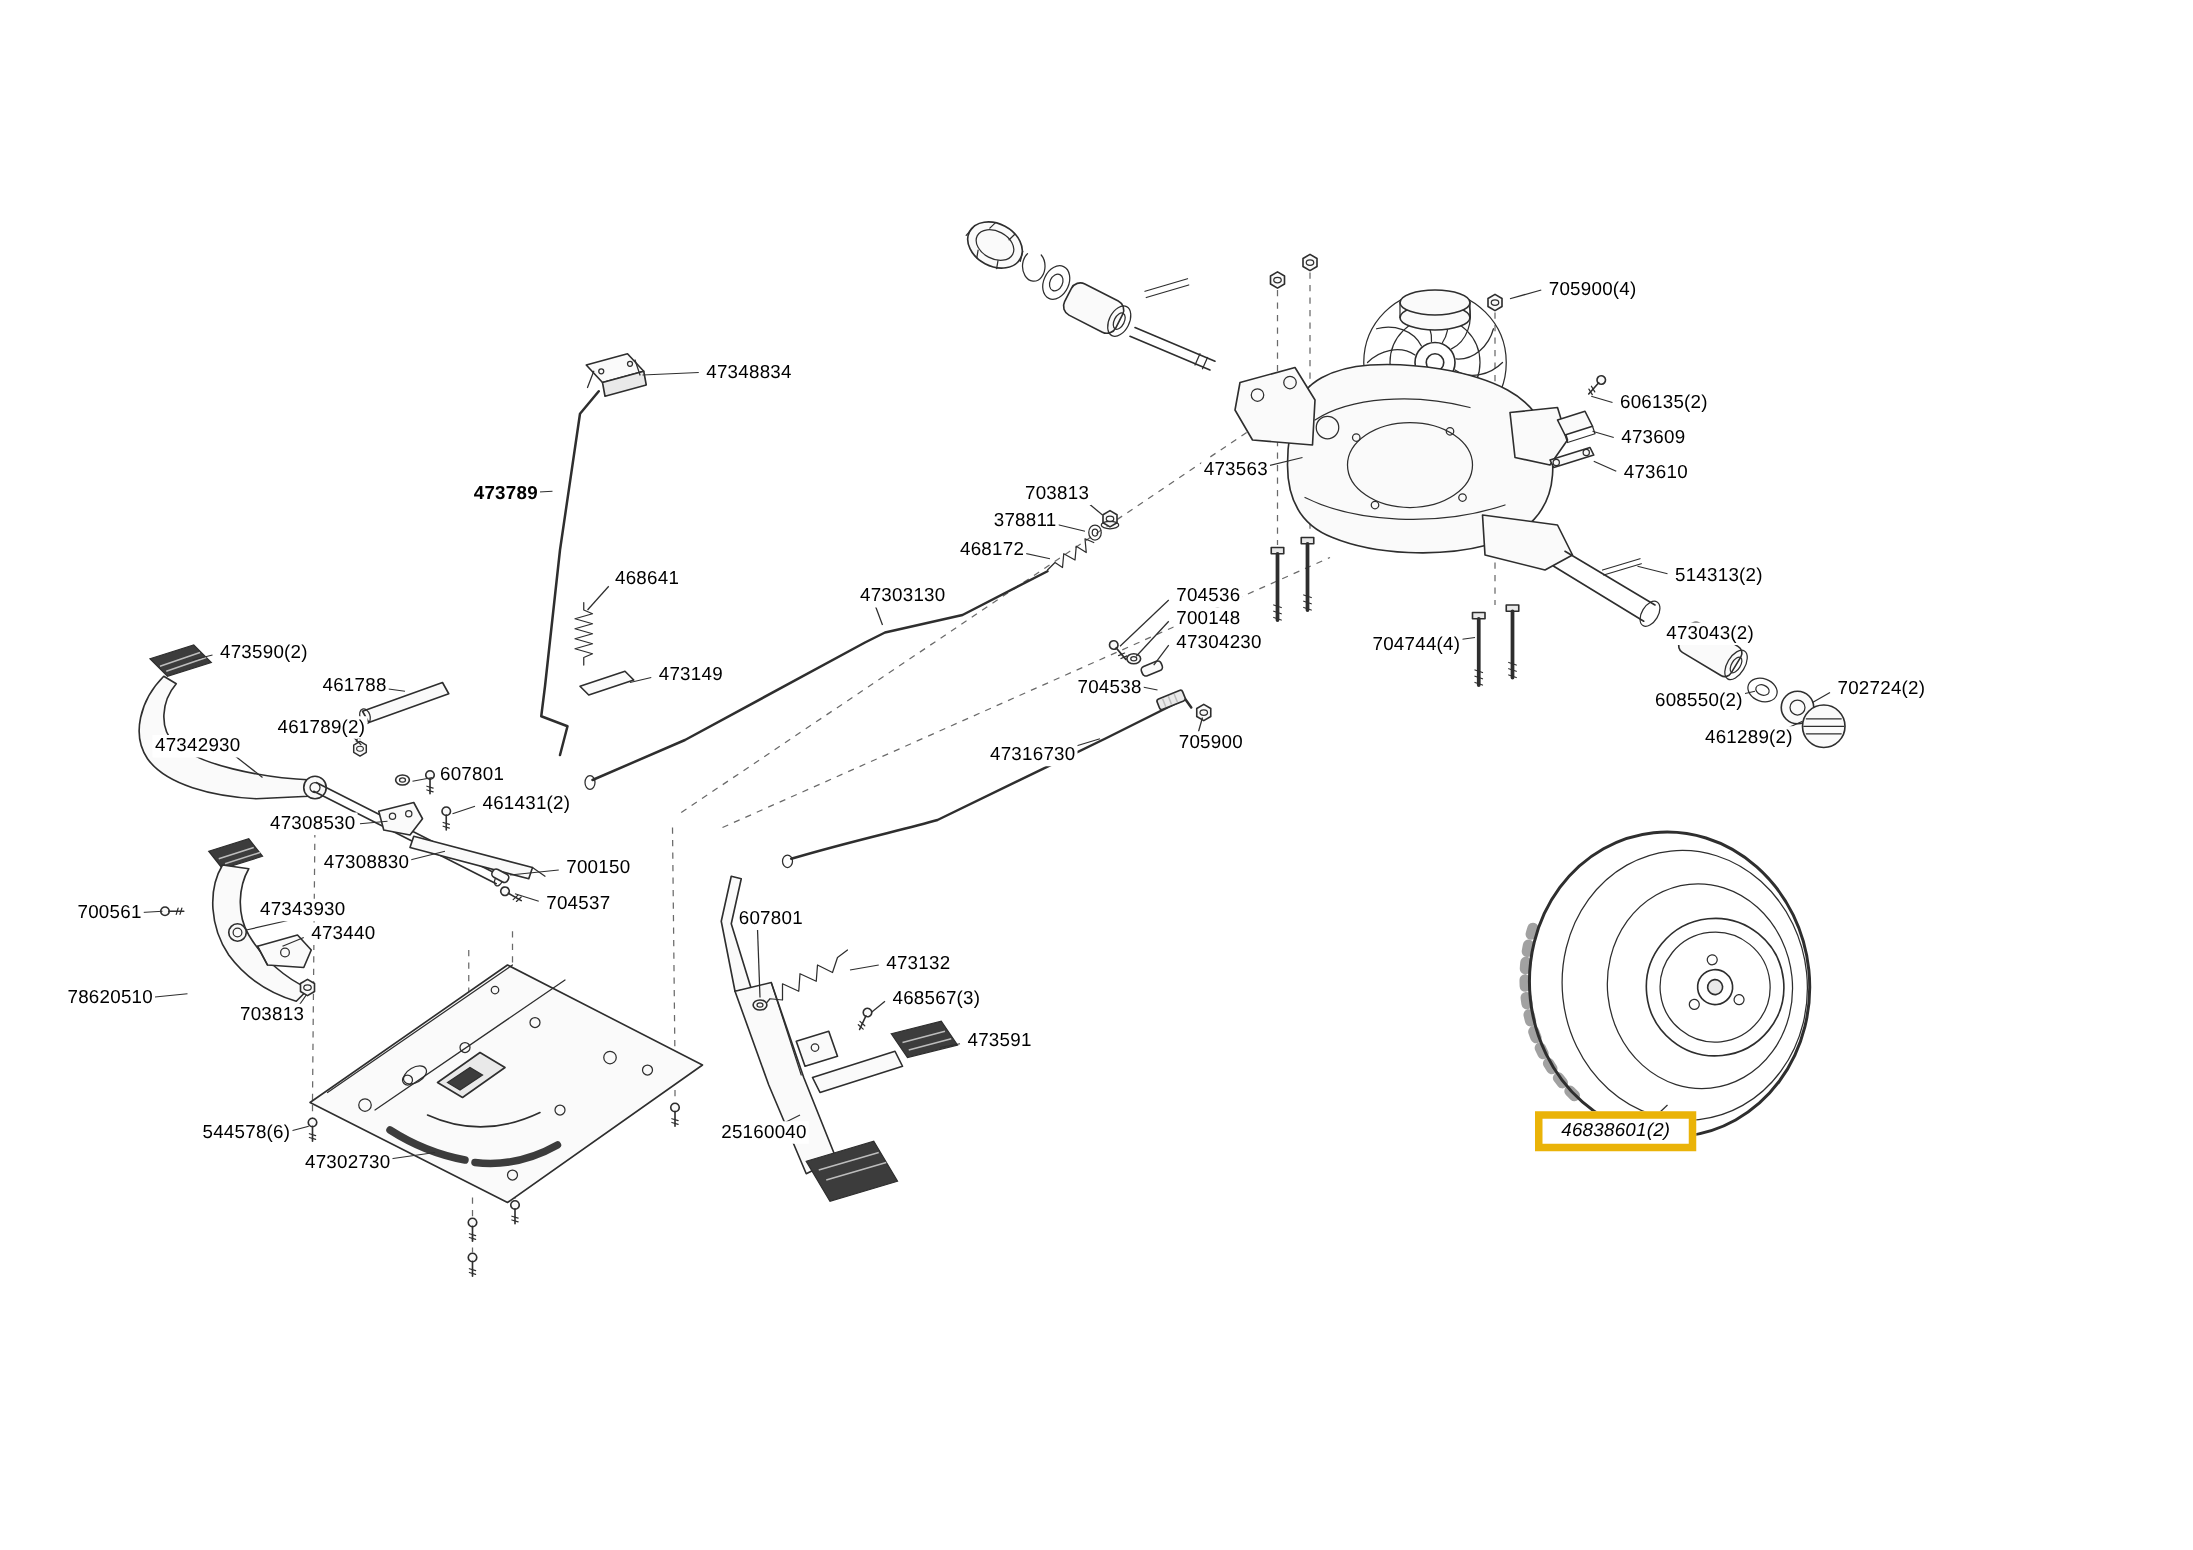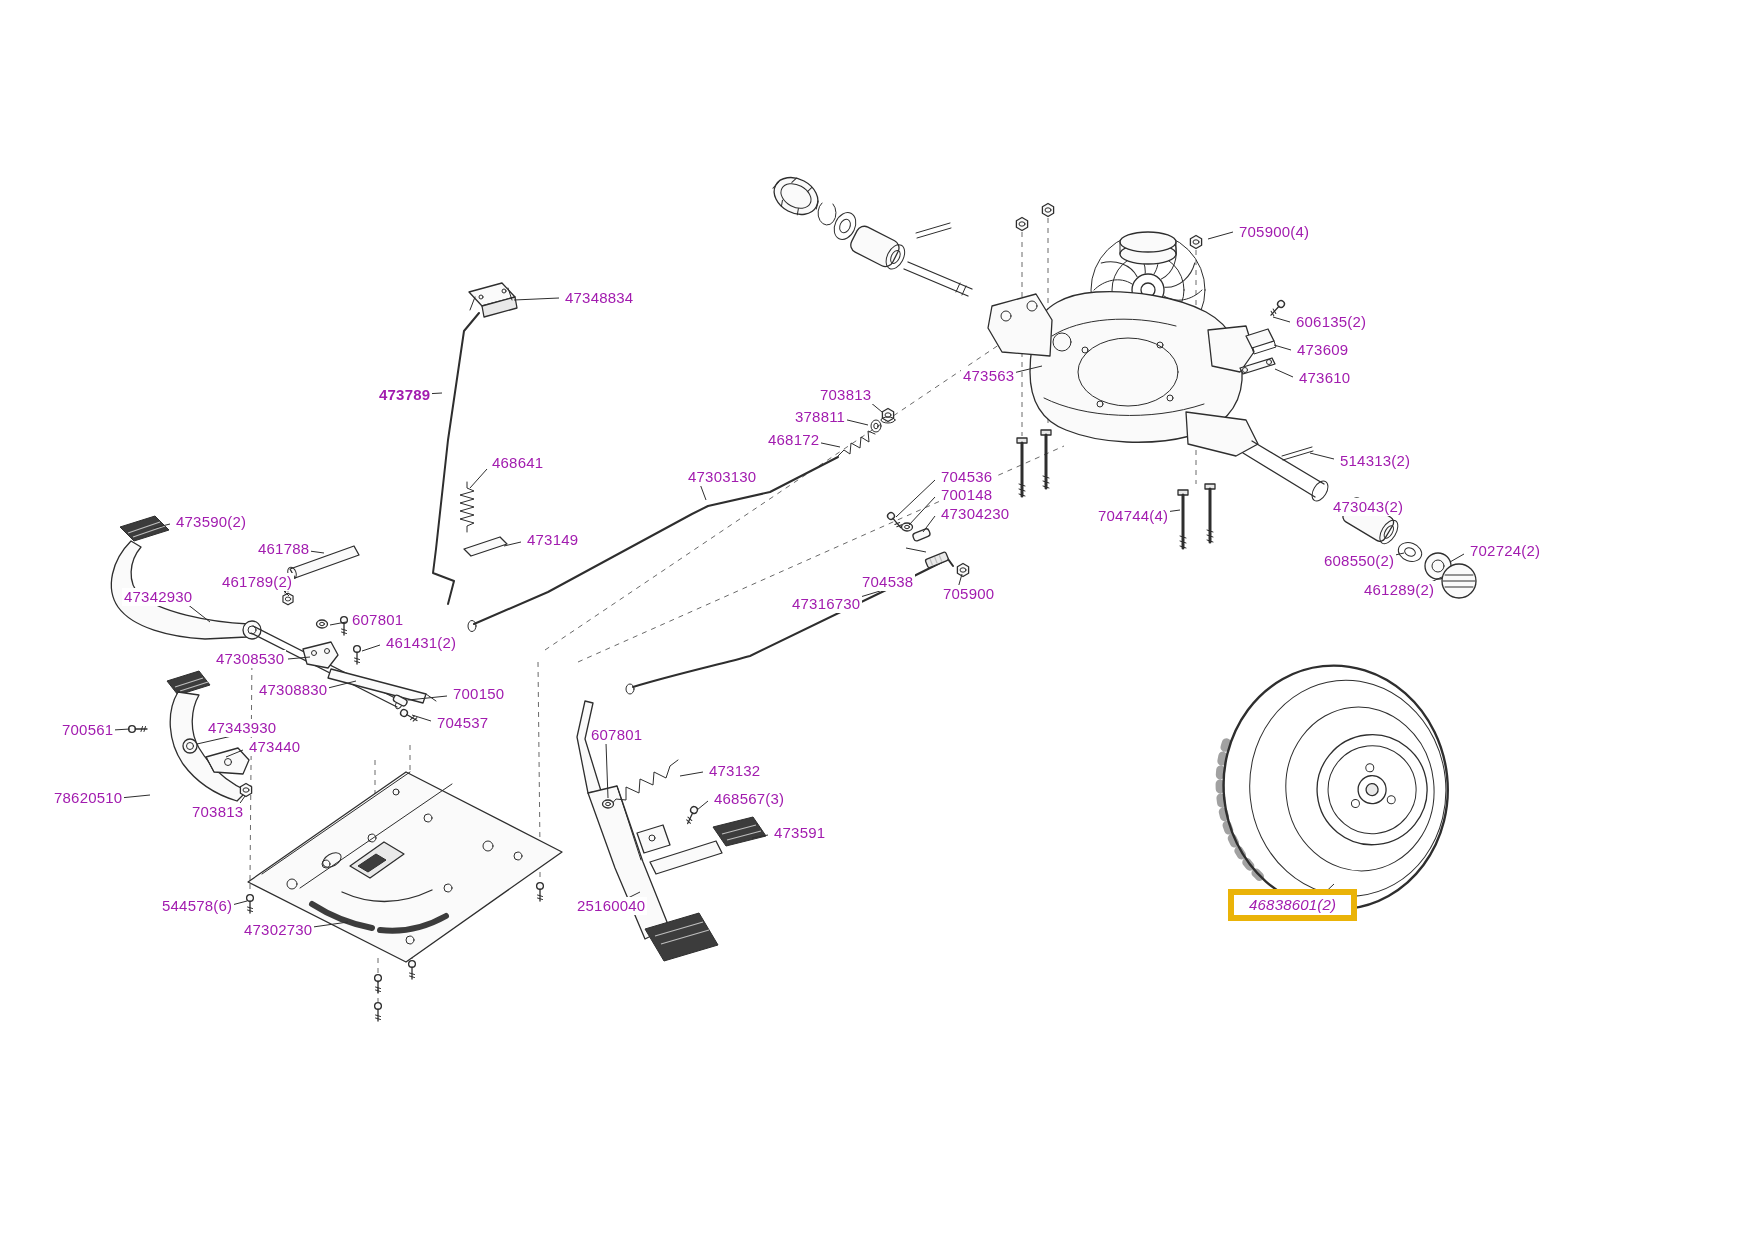"705900(4)" .part-label { color: #a21caf -> #000000 }
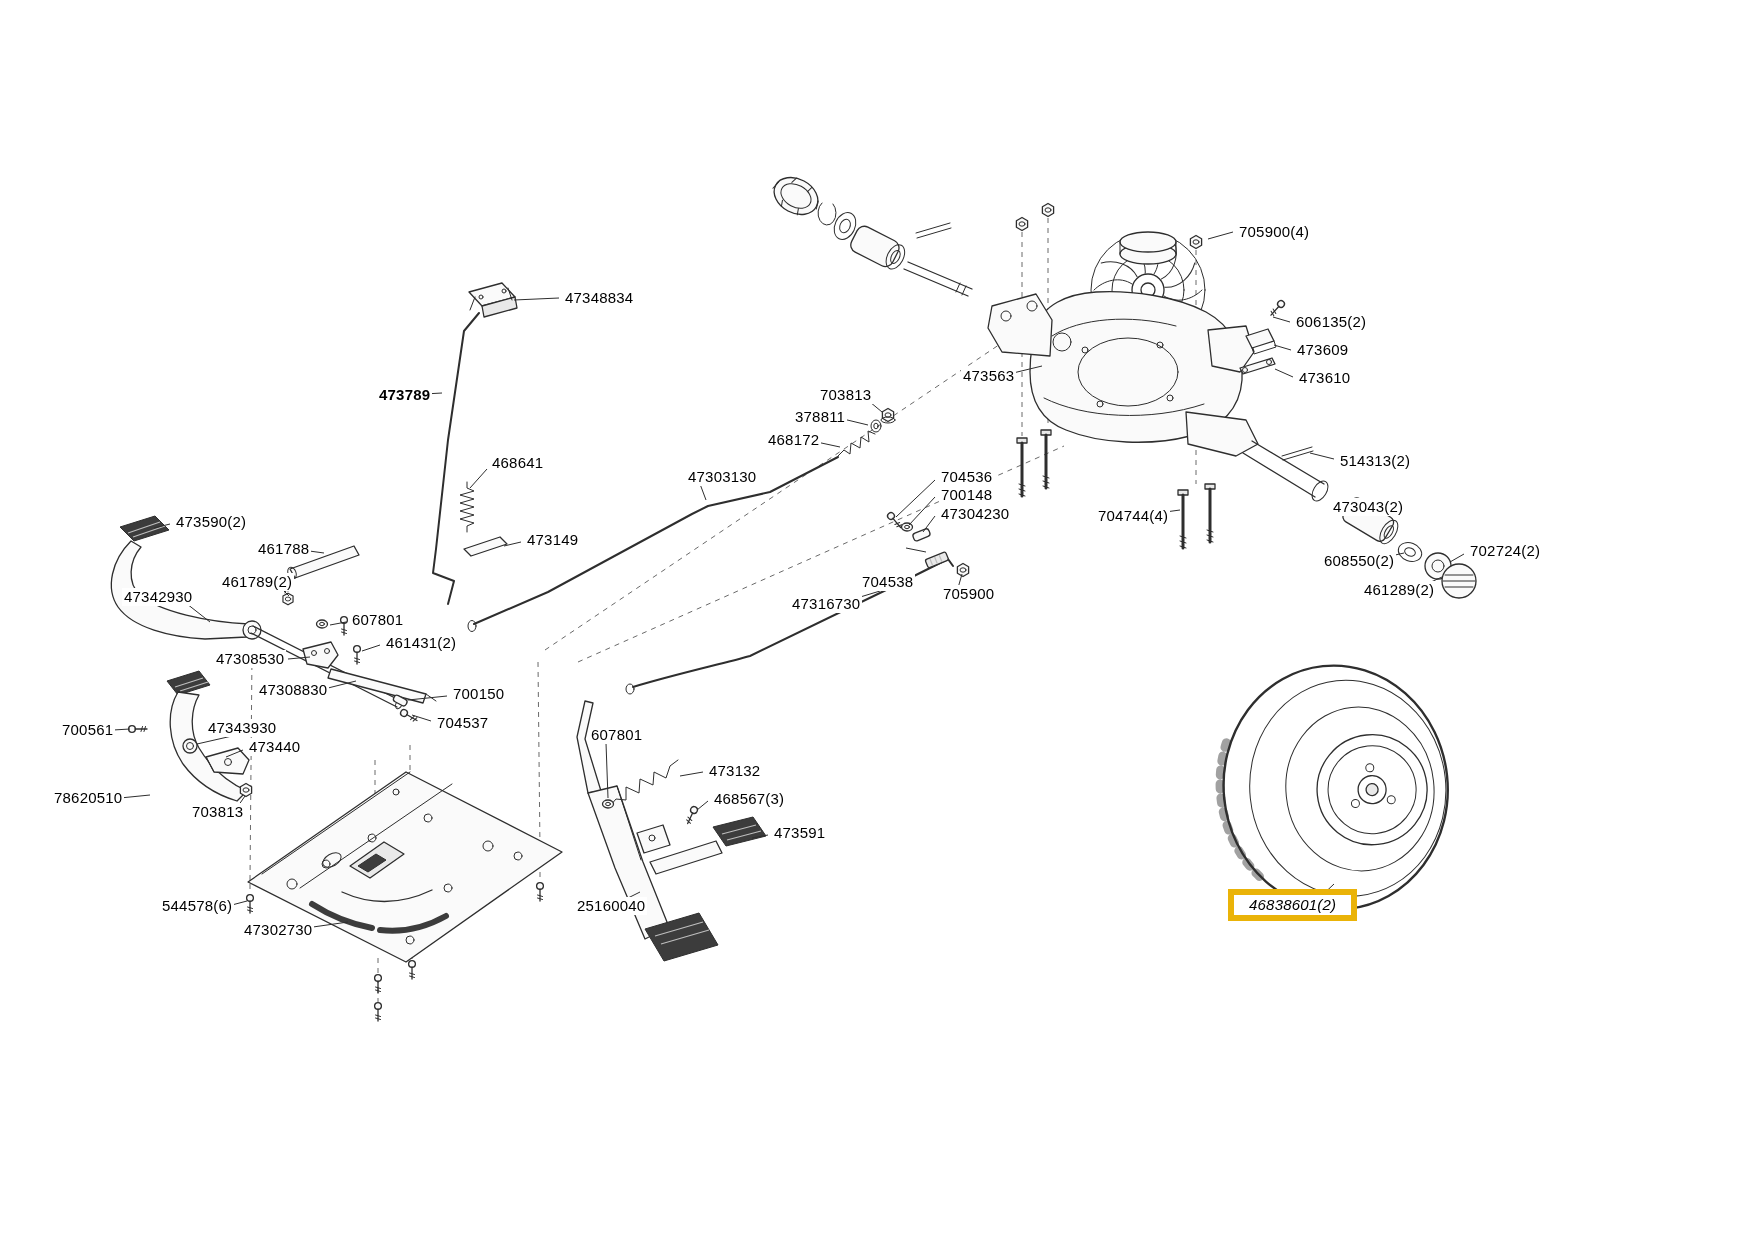"704538" div.part-label { margin-top: 32px -> none }
